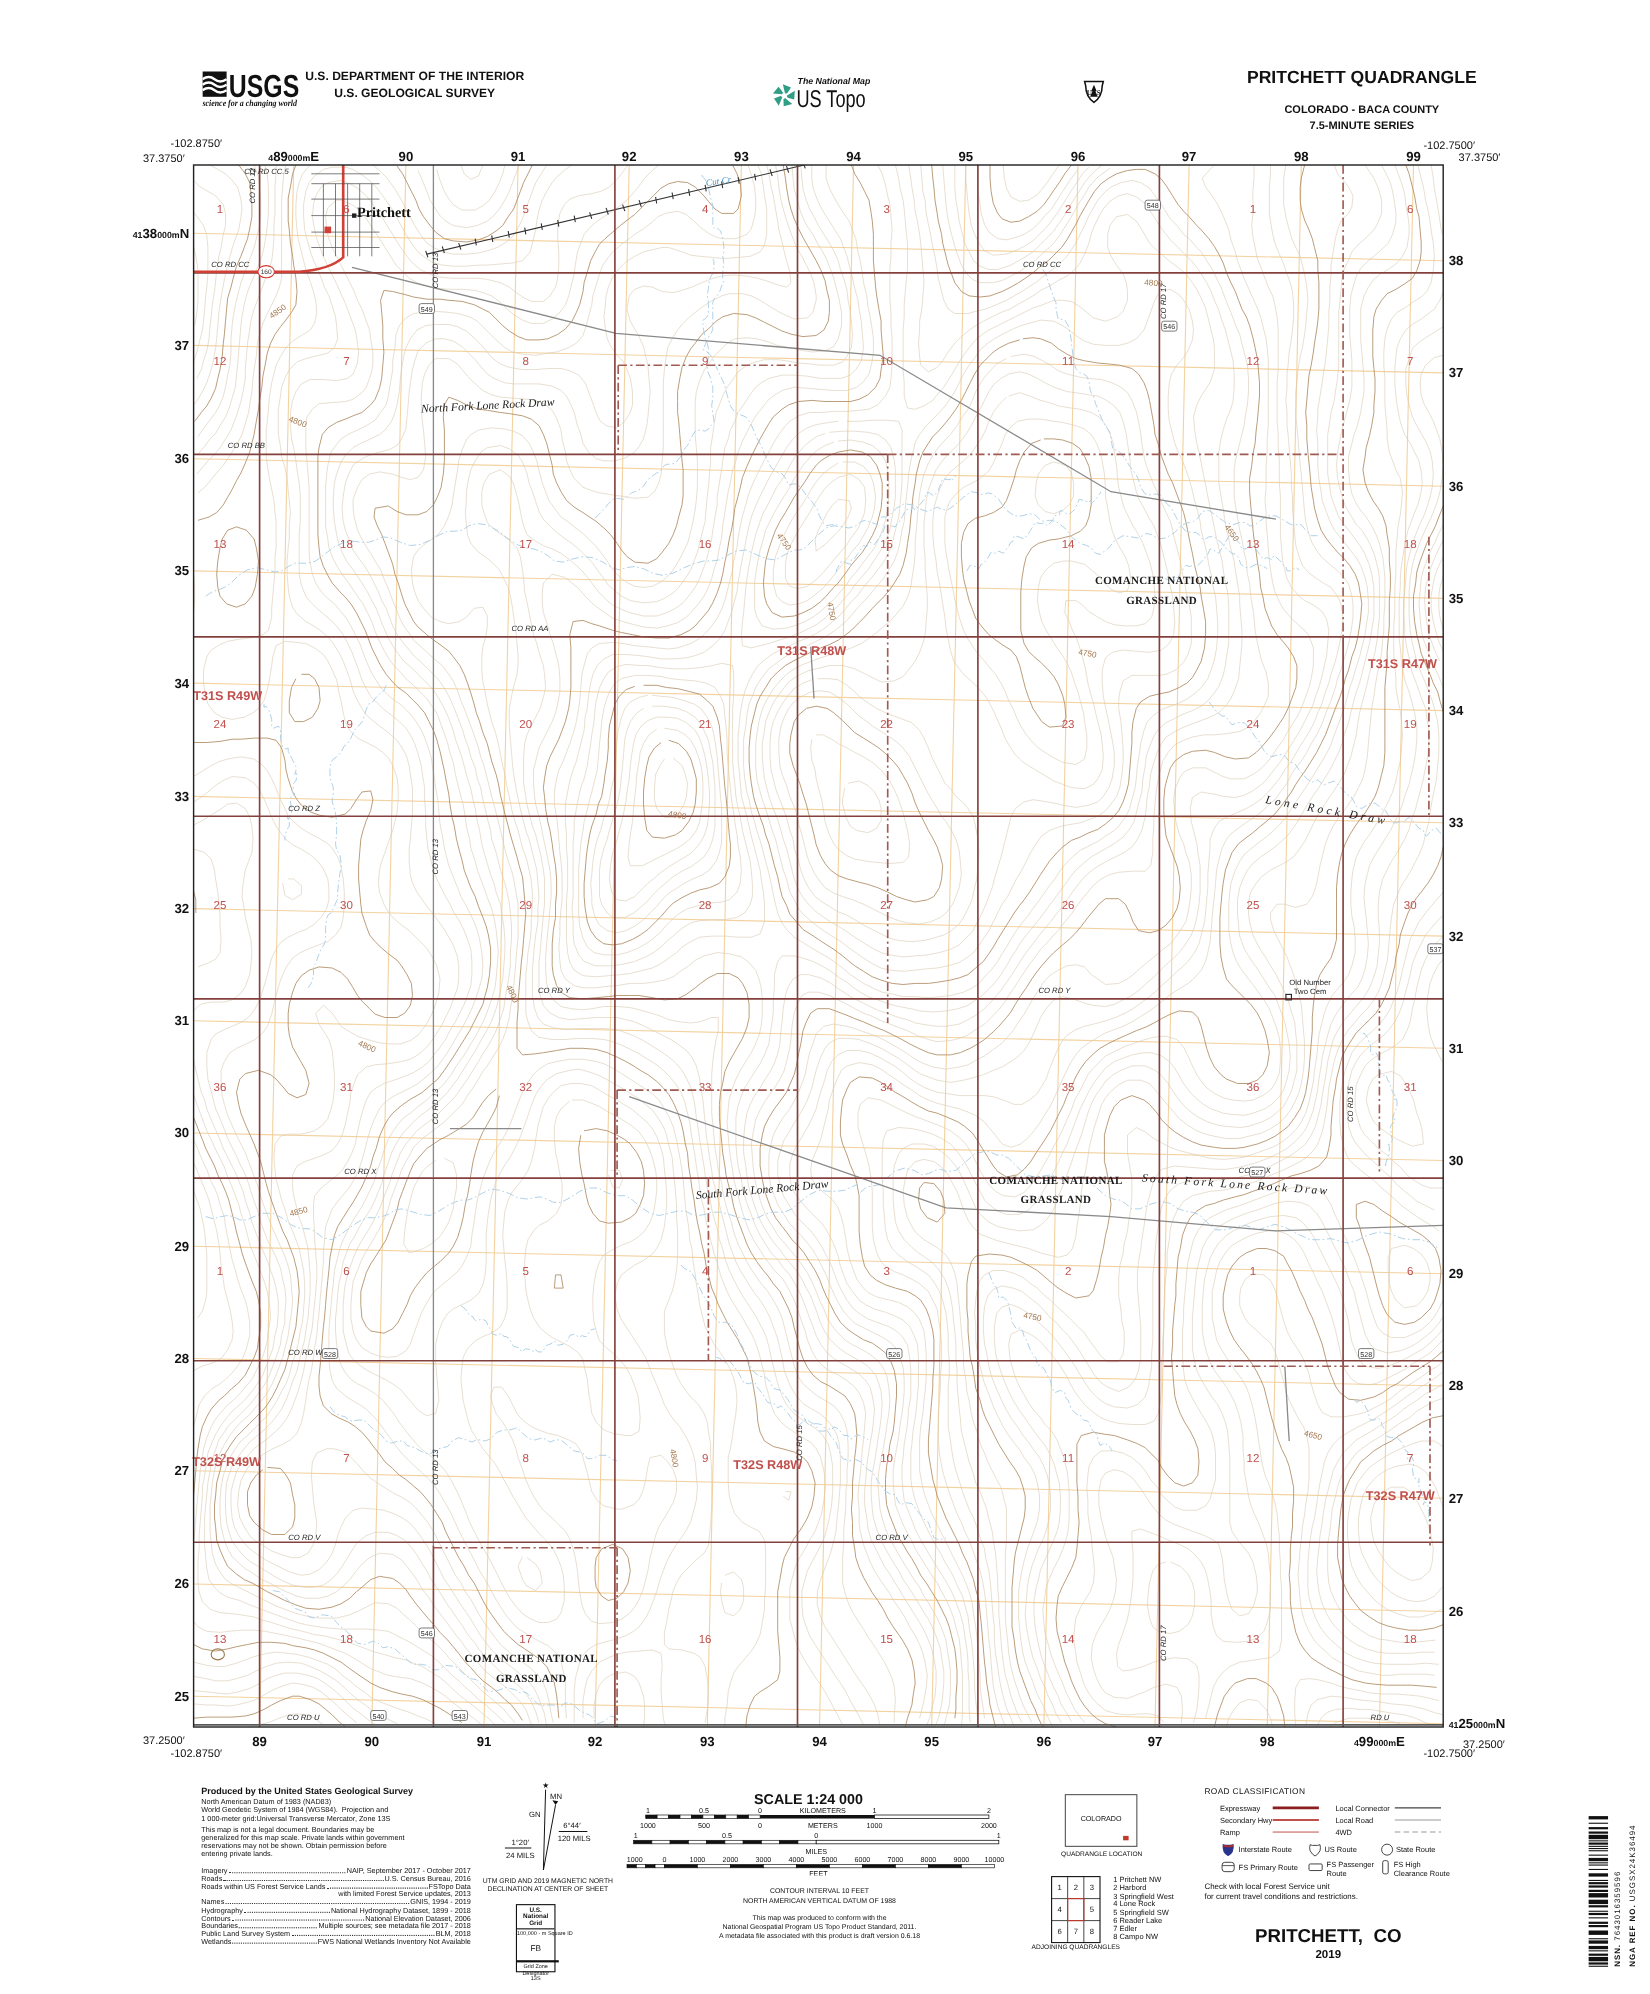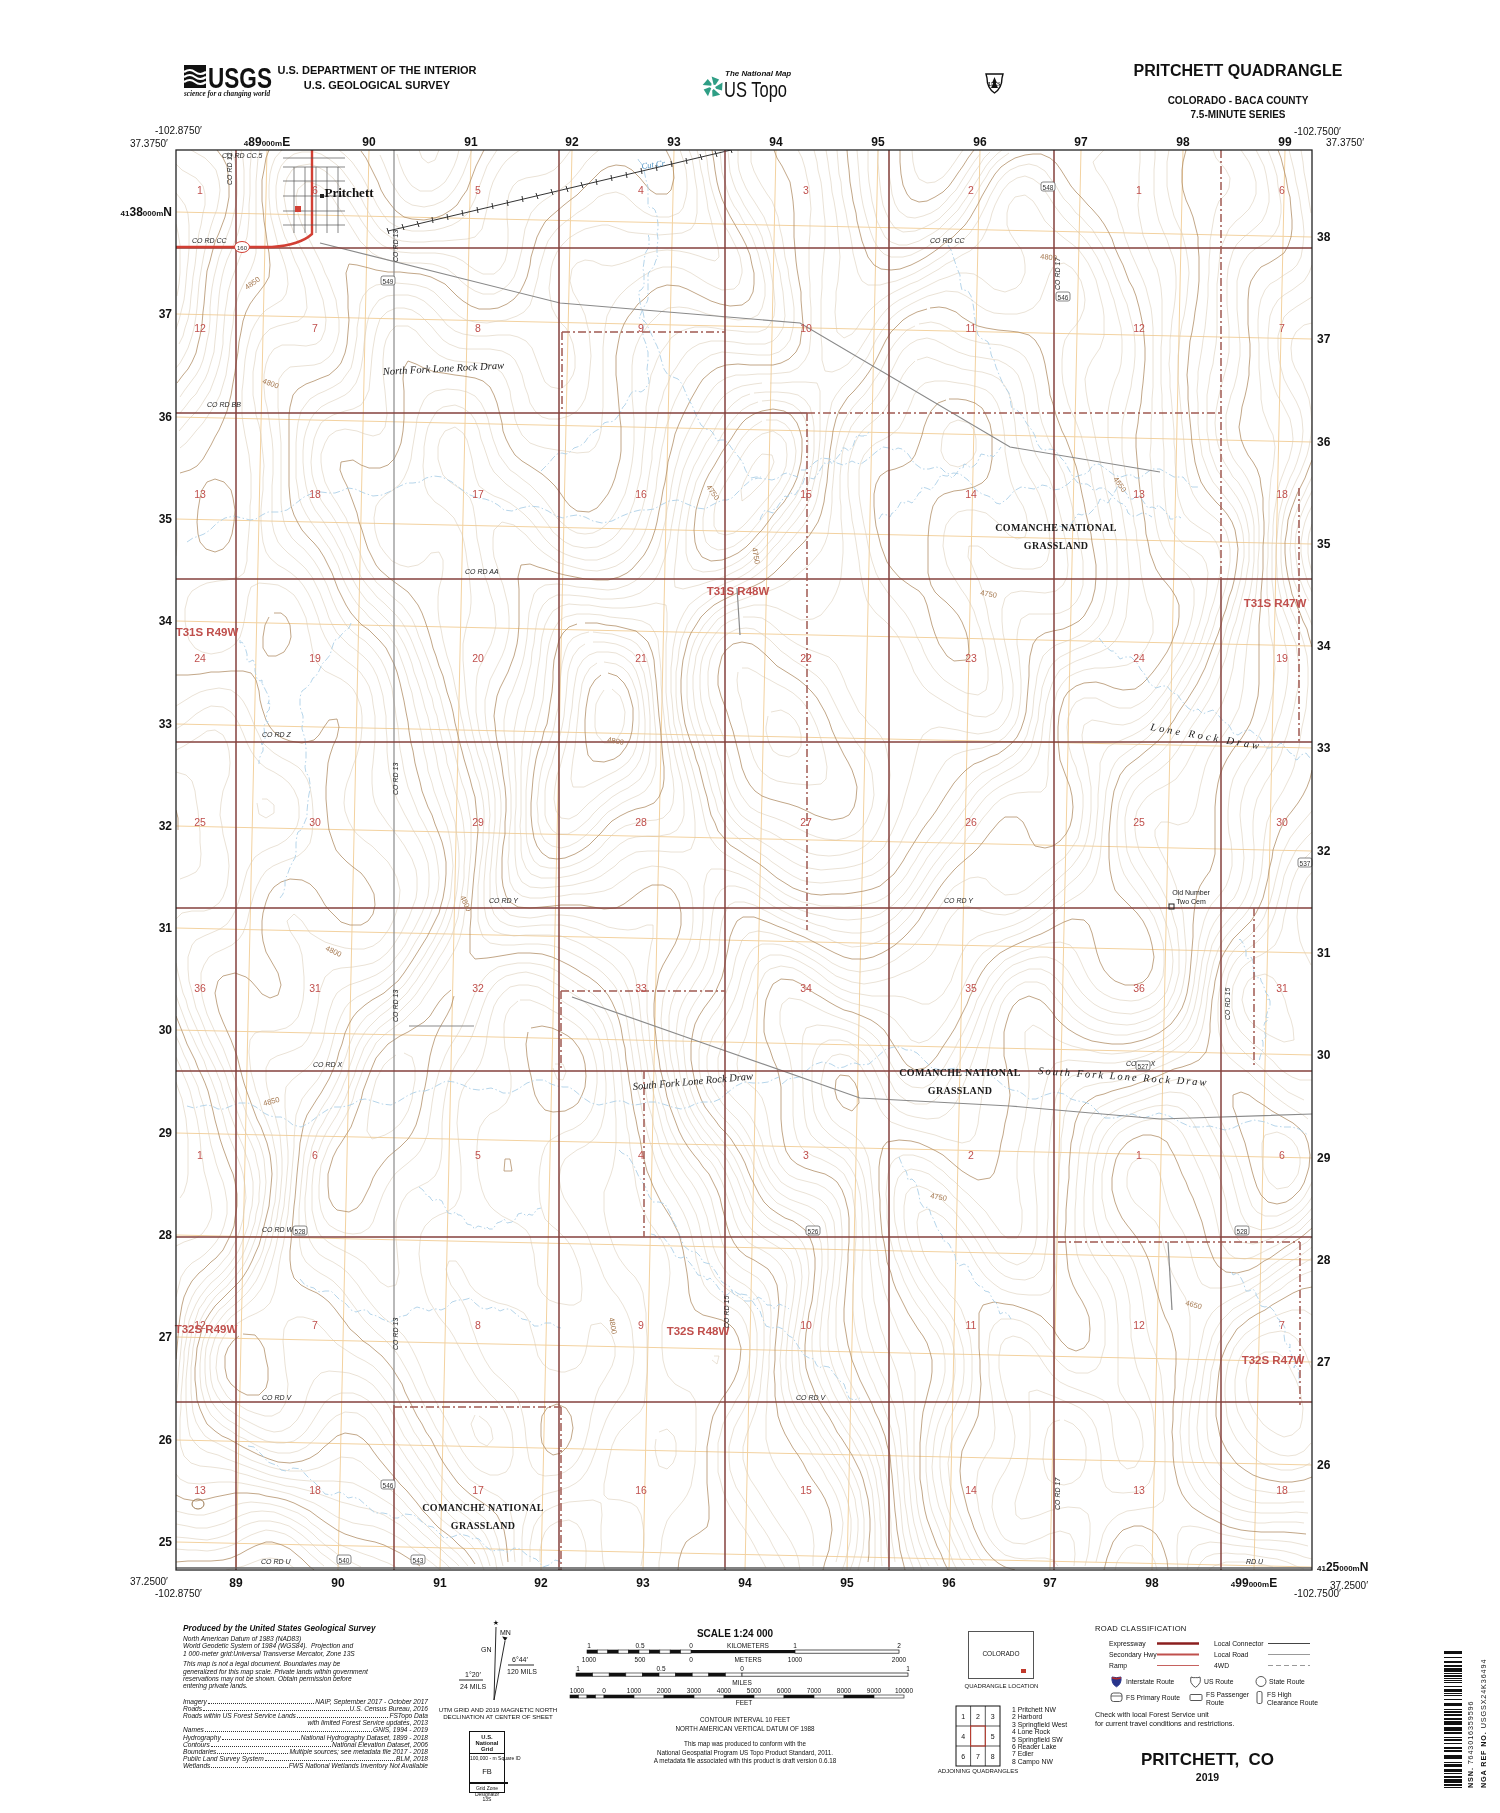"Produced by the United States" div { font-style: italic -> none }
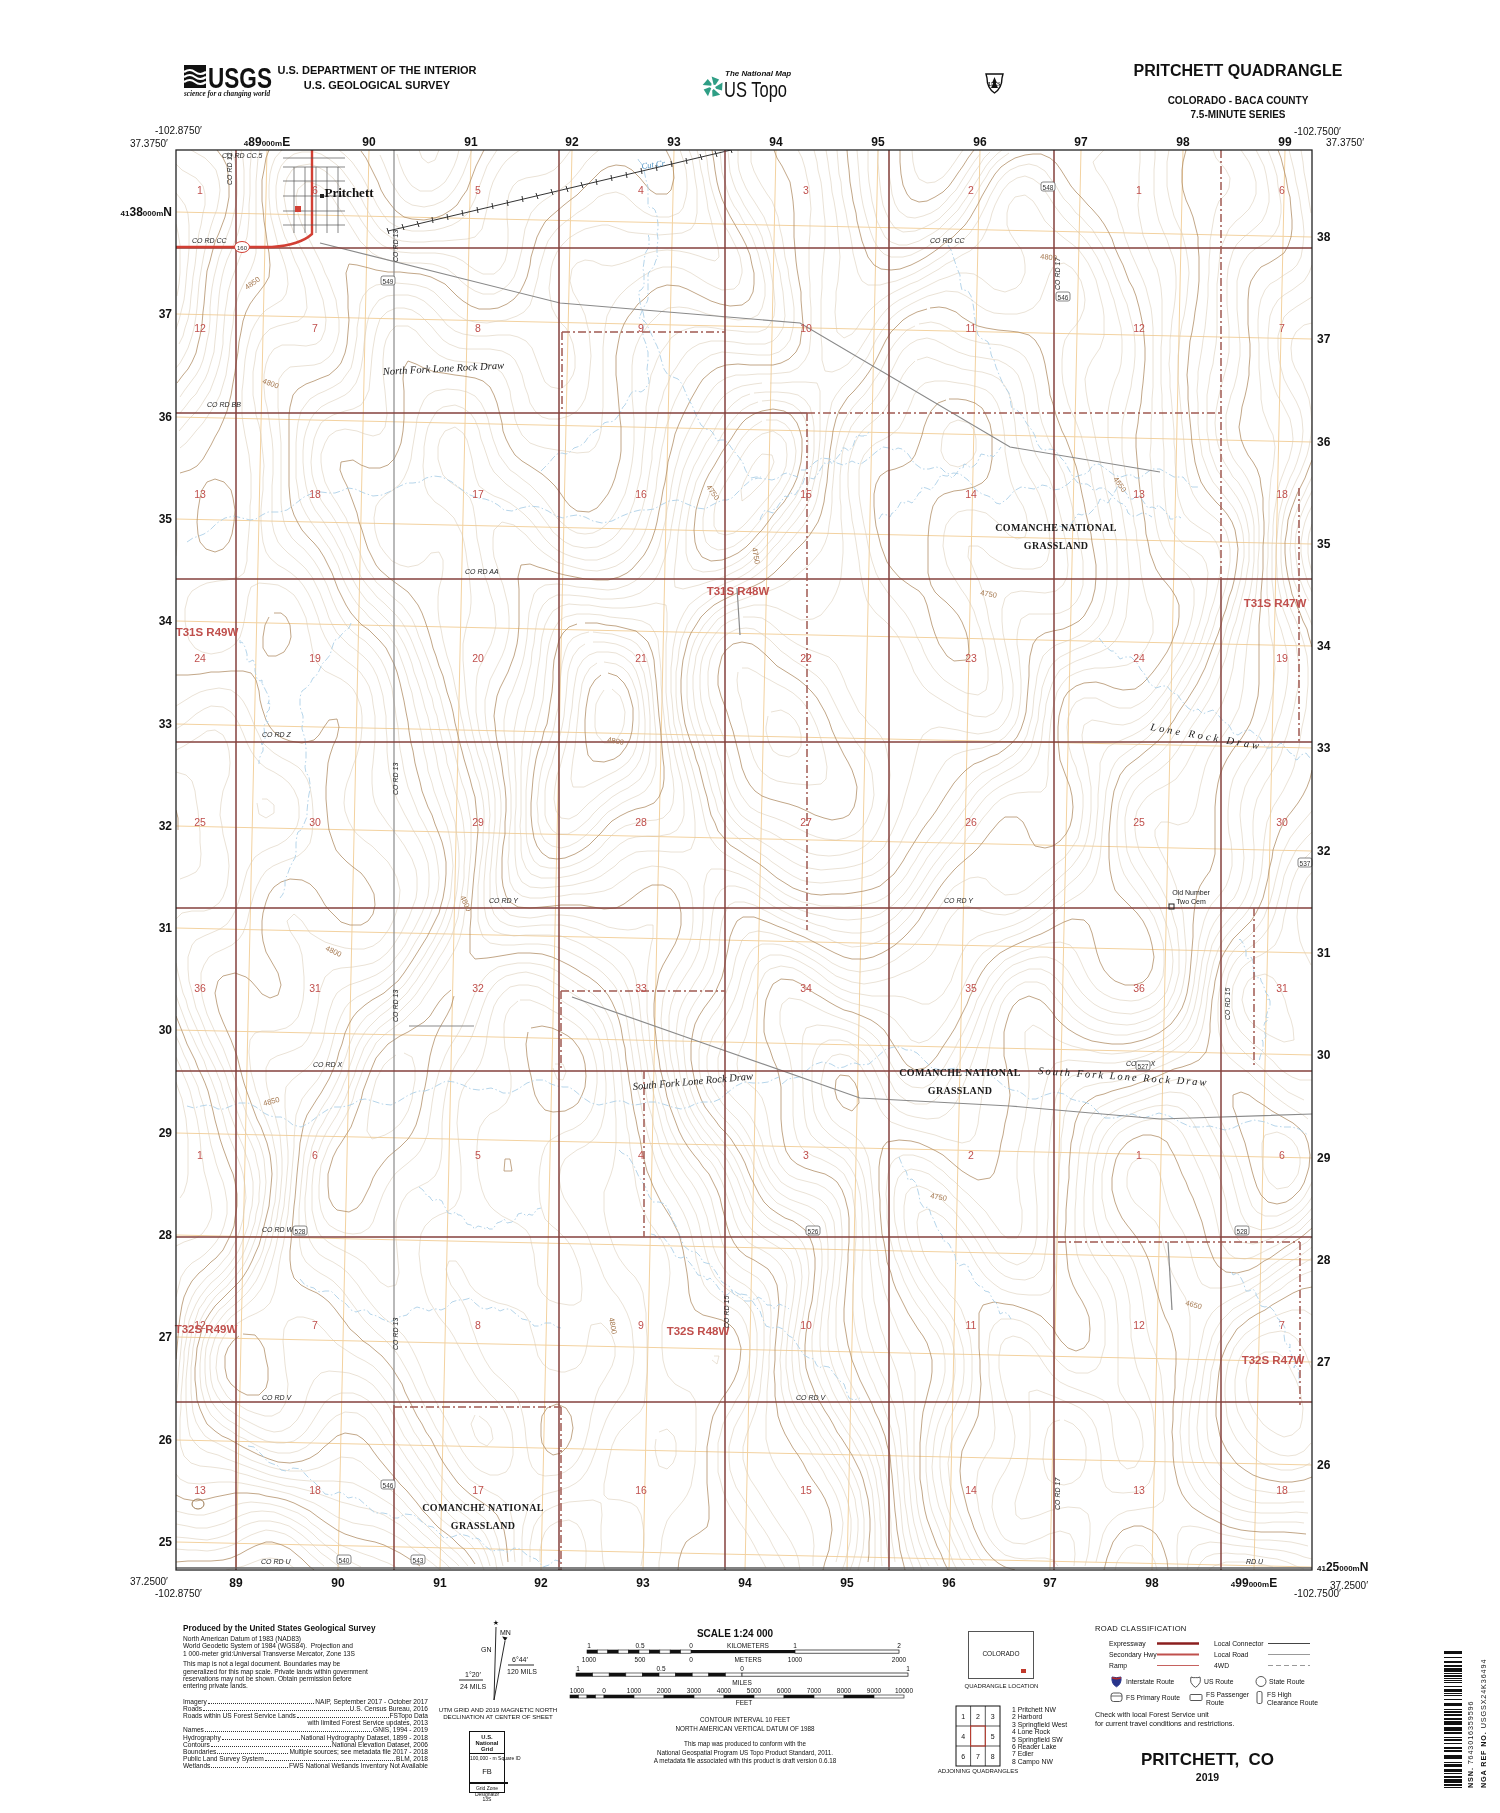"SCALE 1:24 000" div { font-size: 10px -> 13px }
